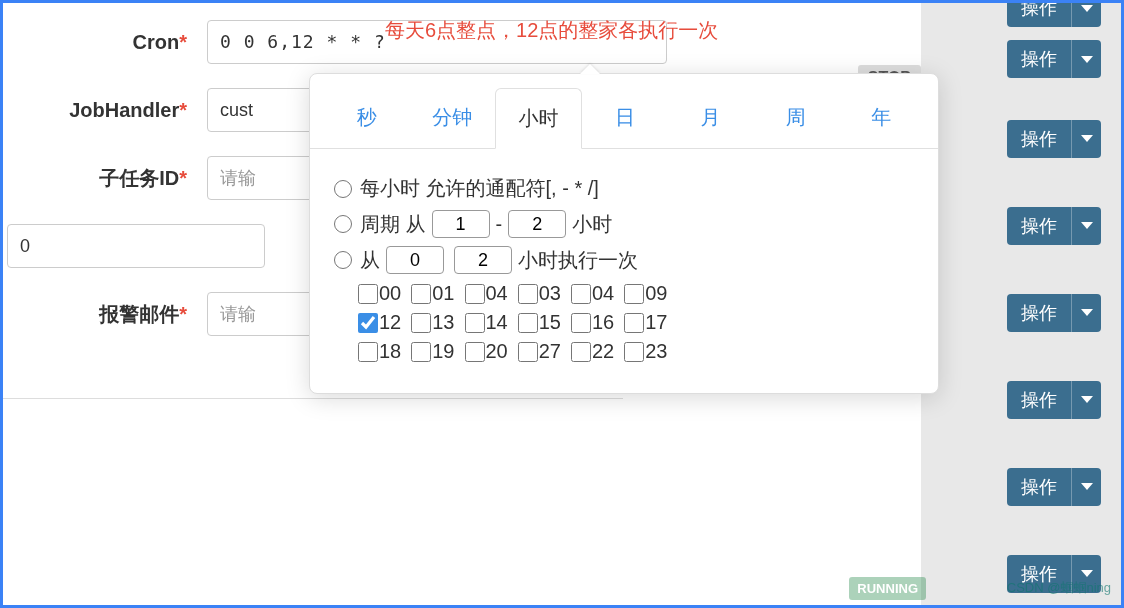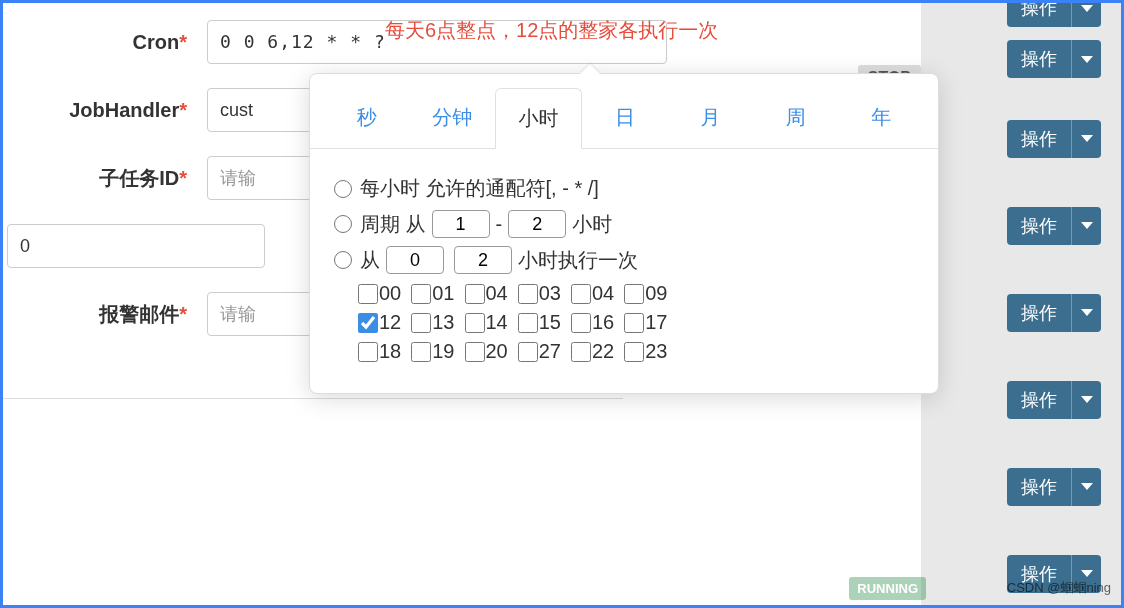"CSDN @蝈蝈ning" .watermark { color: #000000 -> #0f766e }
